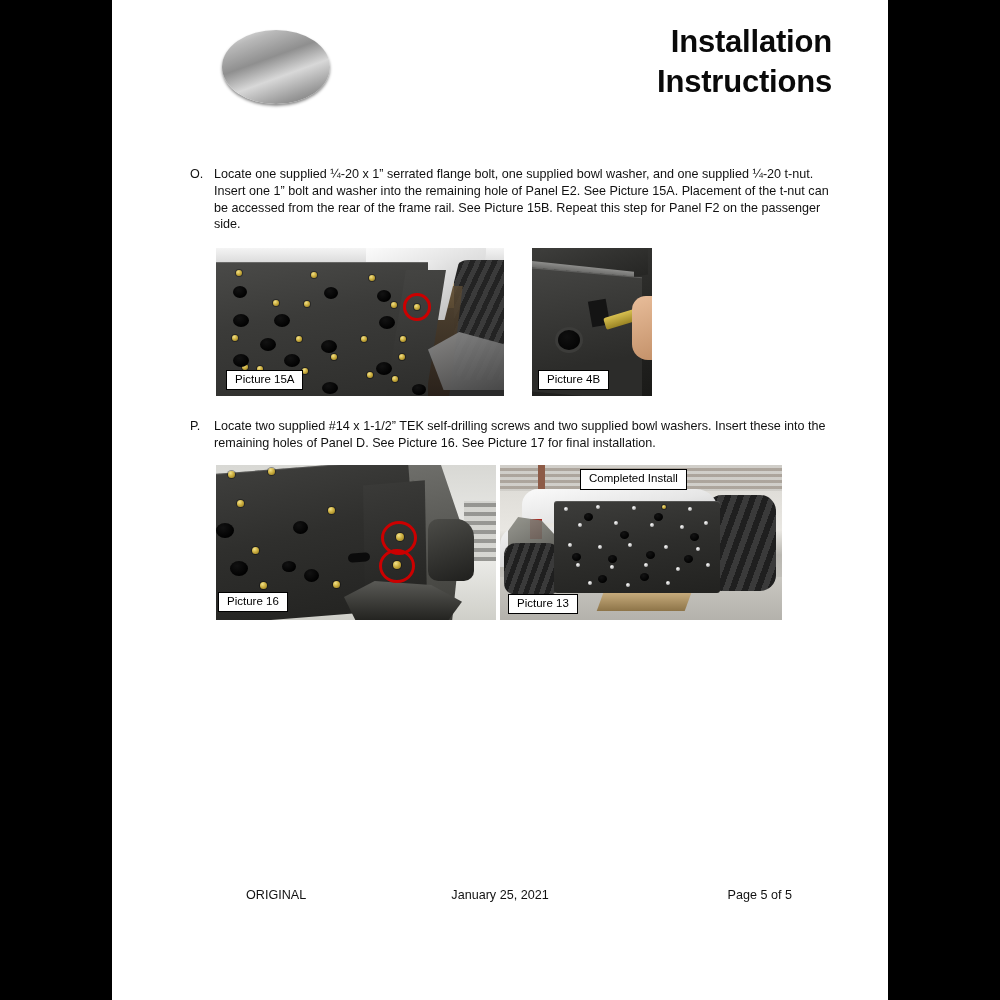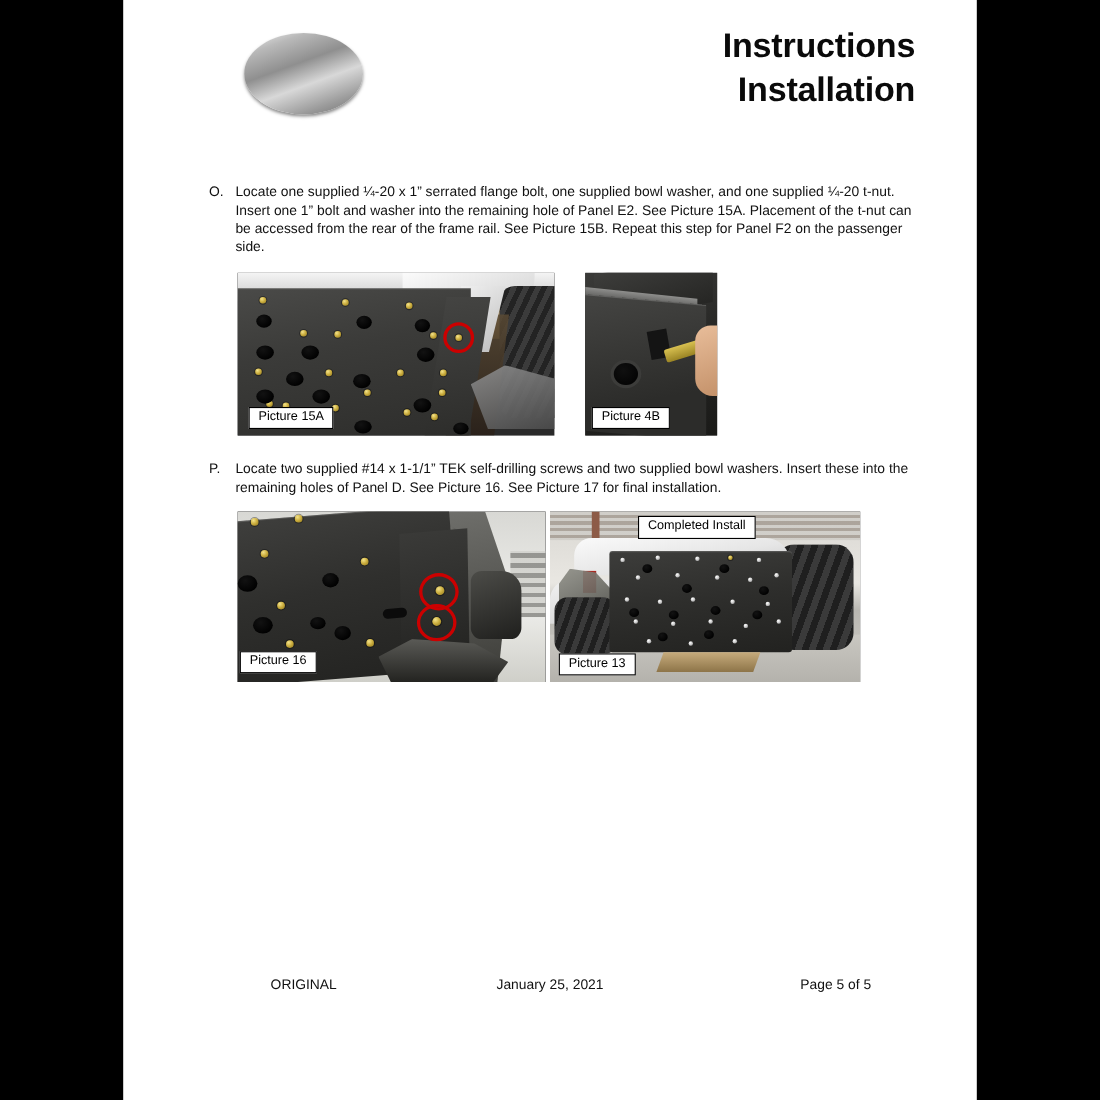"Instructions" div { order: before "Installation" -> after "Installation" }
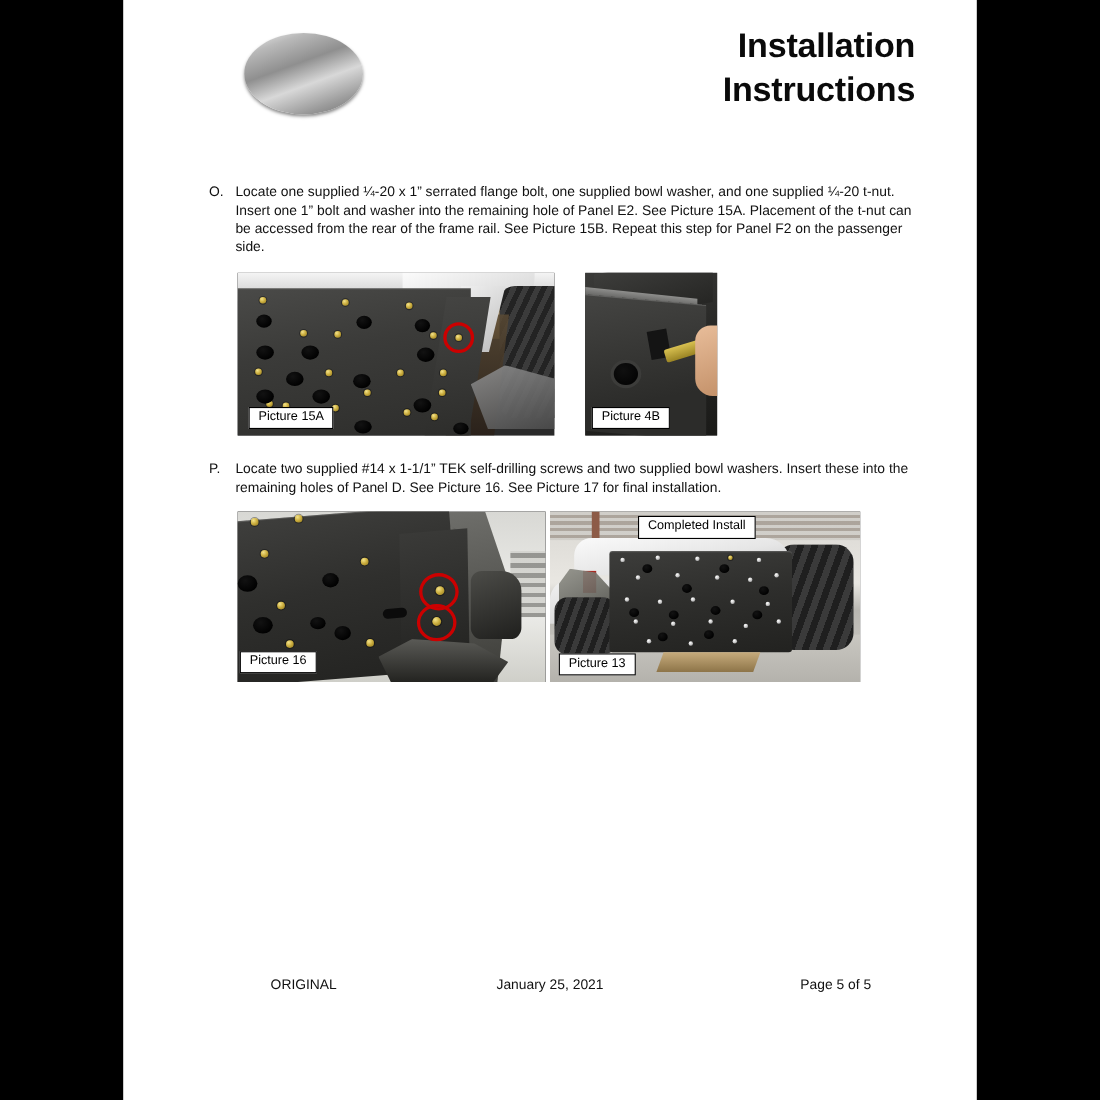"Locate two supplied #14 x" div.step-text { text: 1-1/1 -> 1-1/2 }
